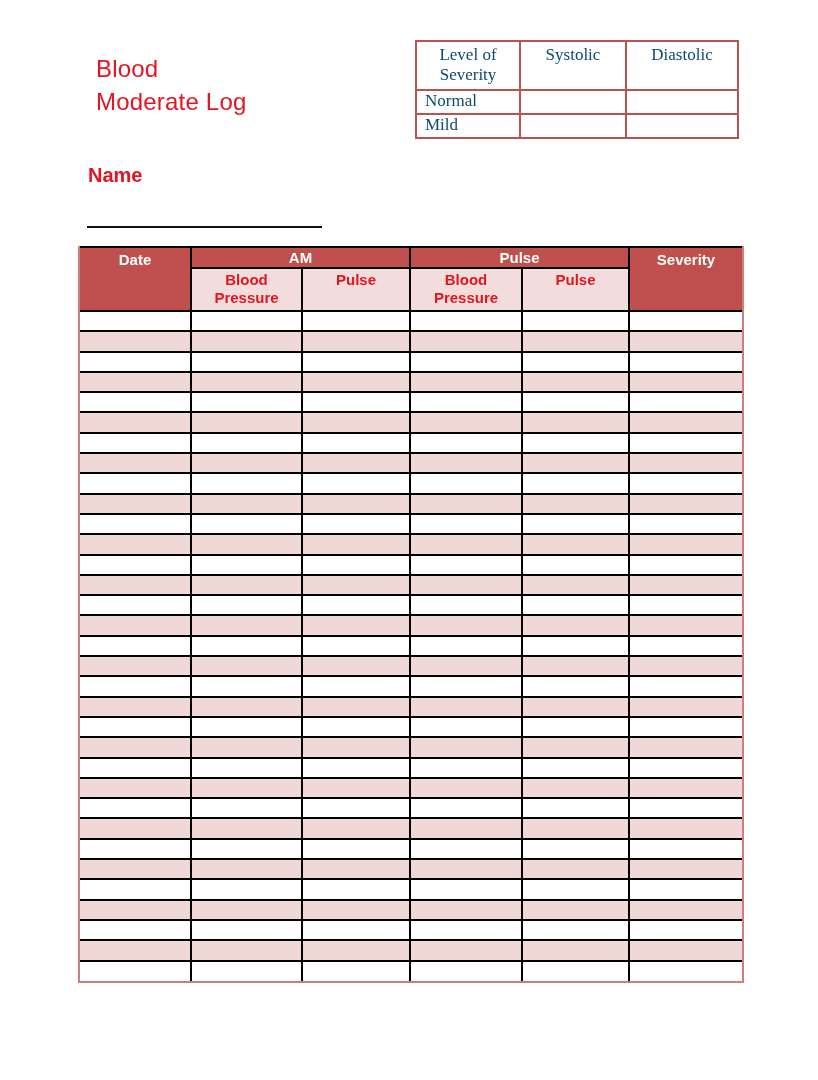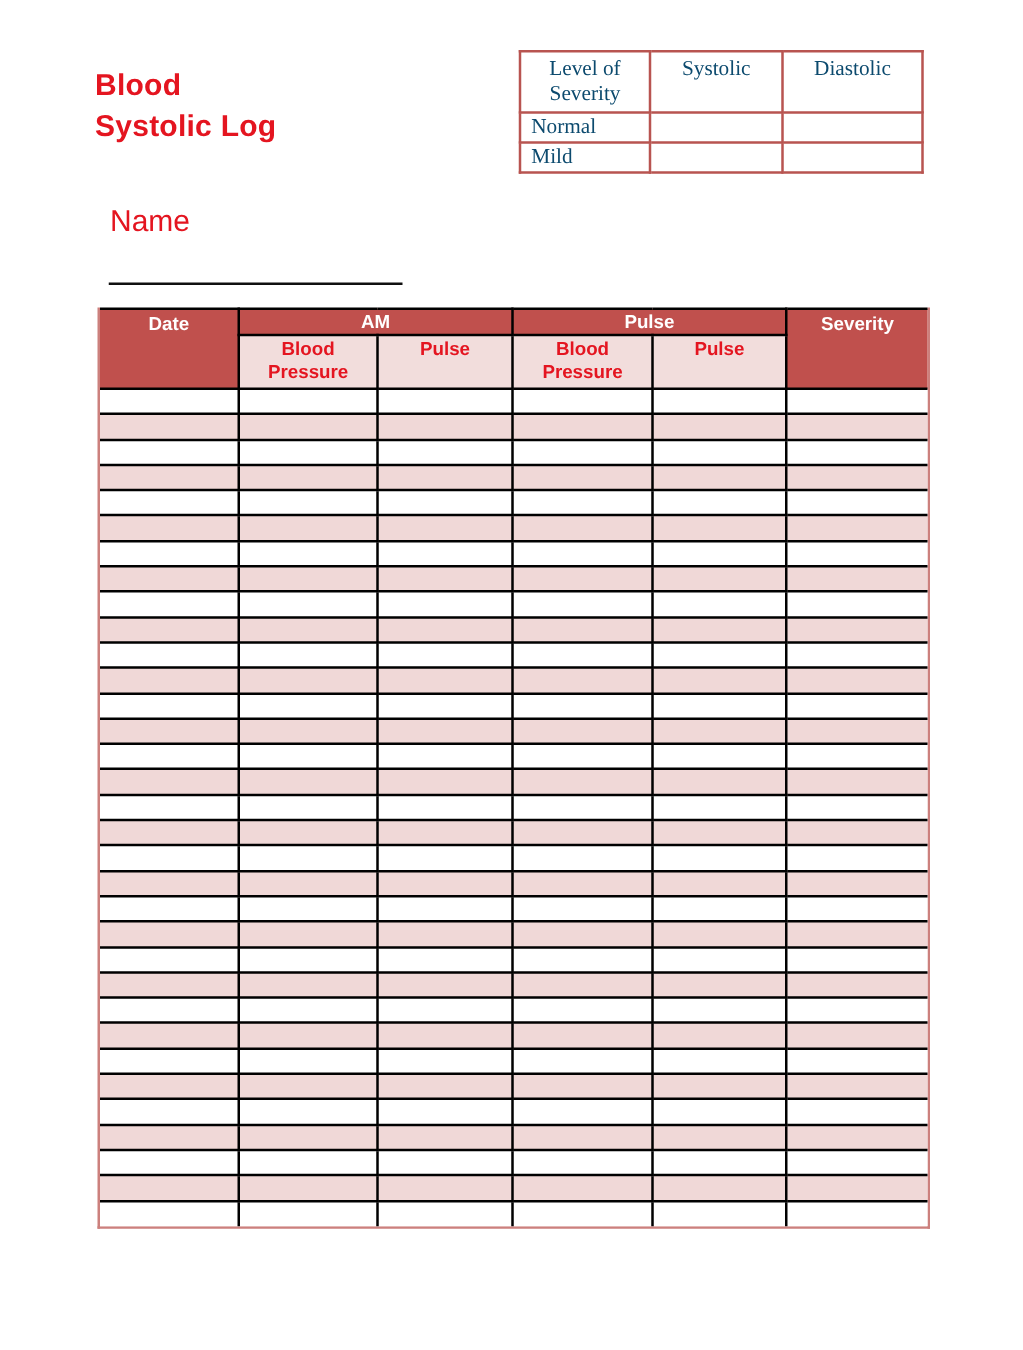"Blood" .doc-title { font-weight: bold -> normal; left: 76px -> 96px }
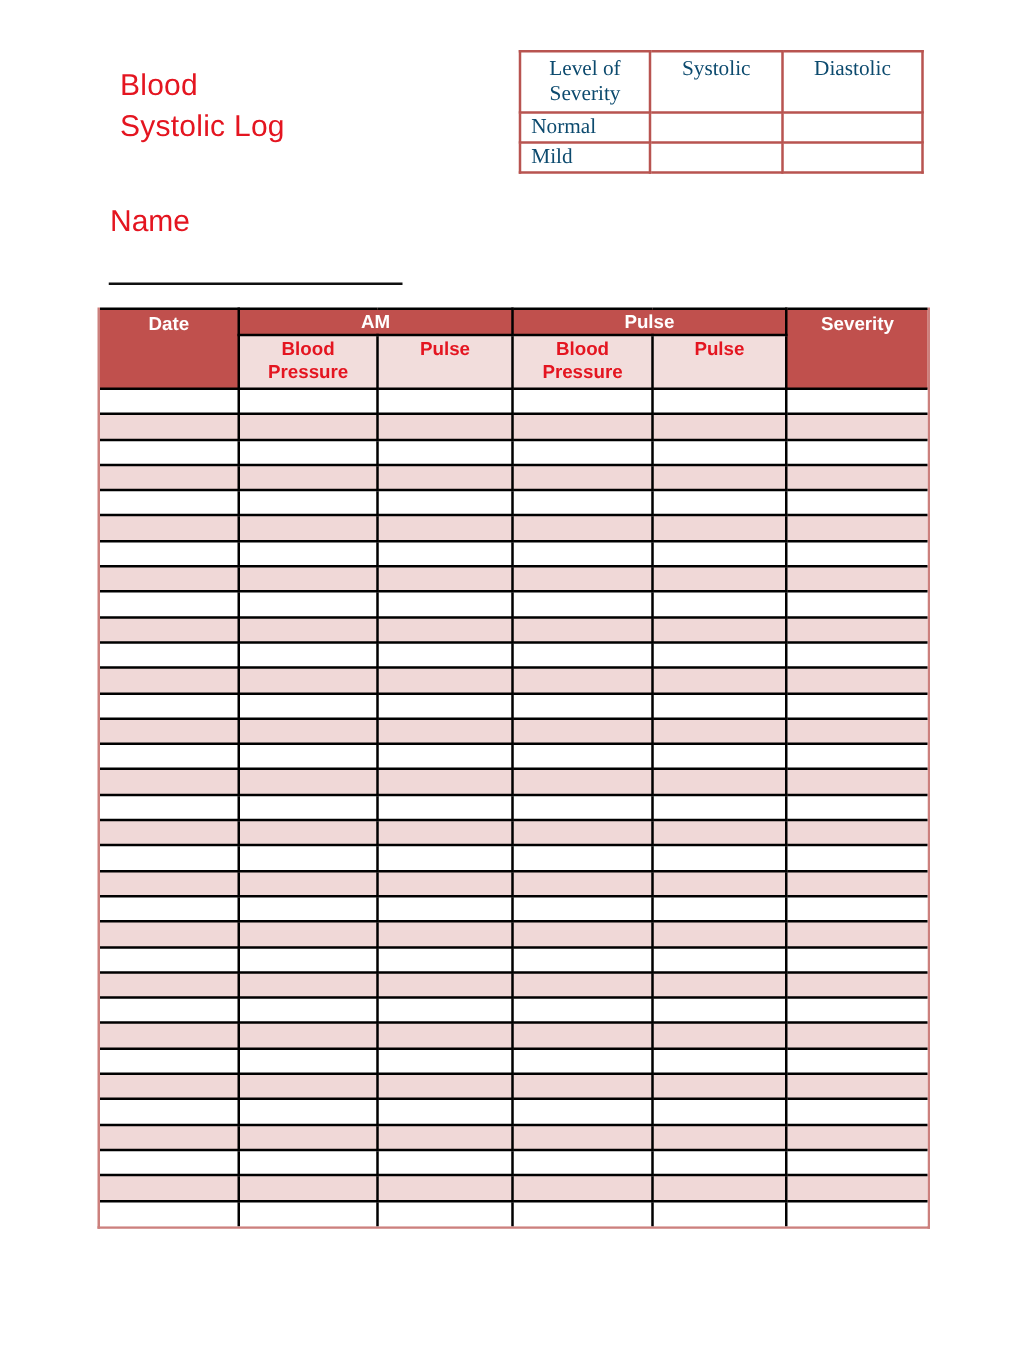"Systolic Log" div { text: Systolic -> Moderate }
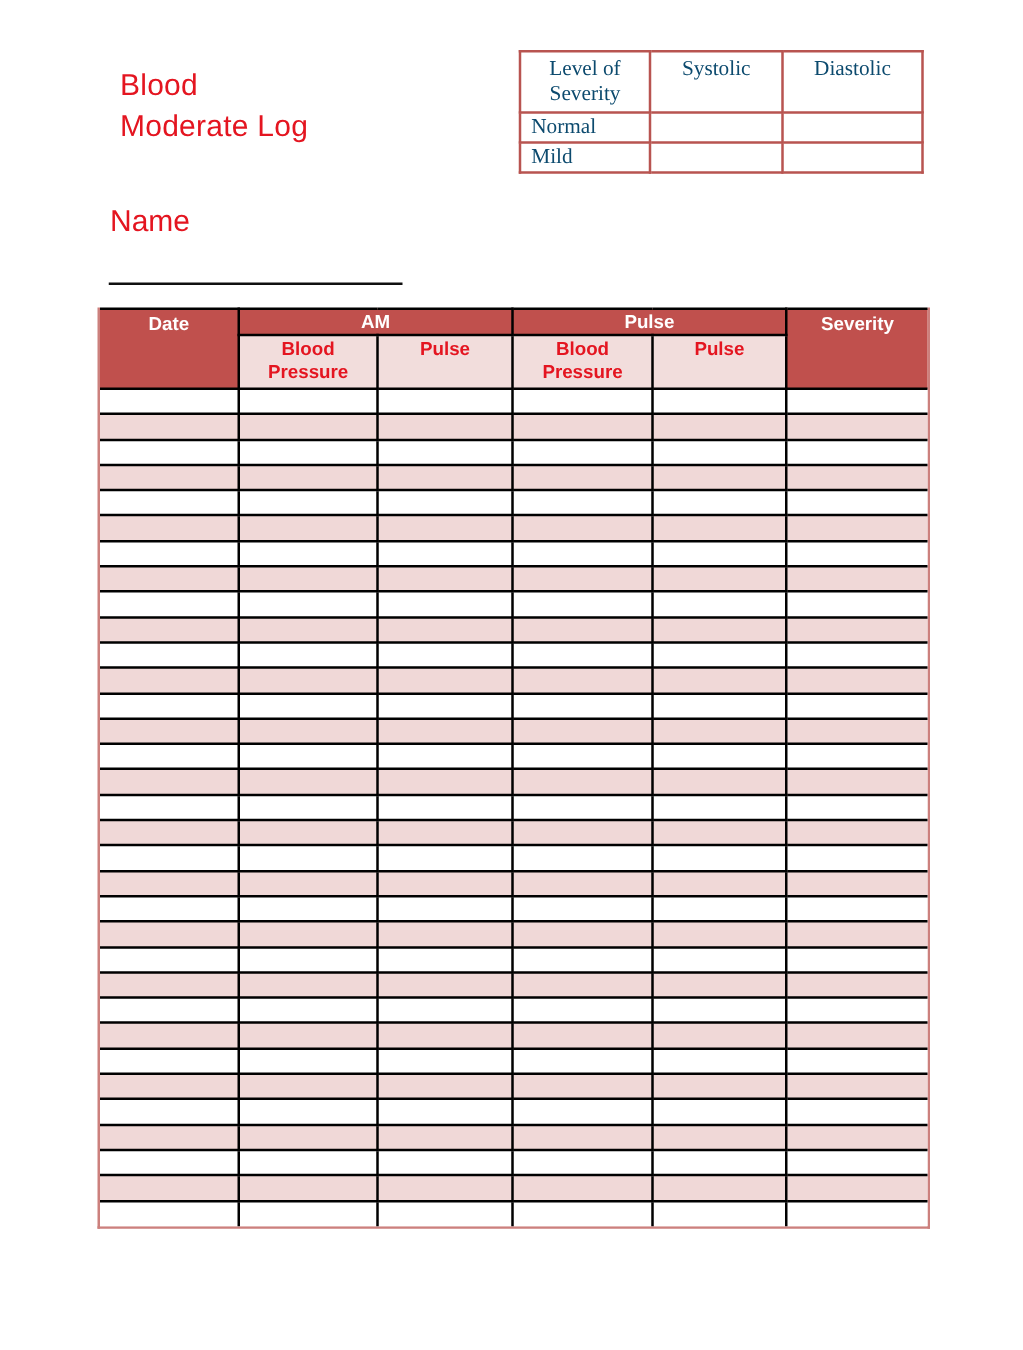"Name" .name-label { font-size: 24px -> 20px; font-weight: normal -> bold }
